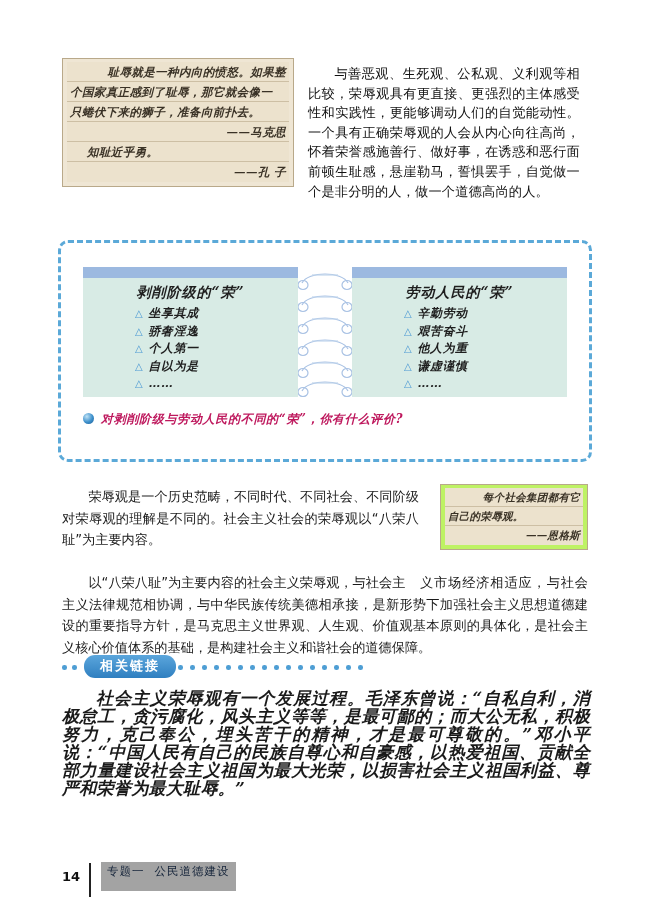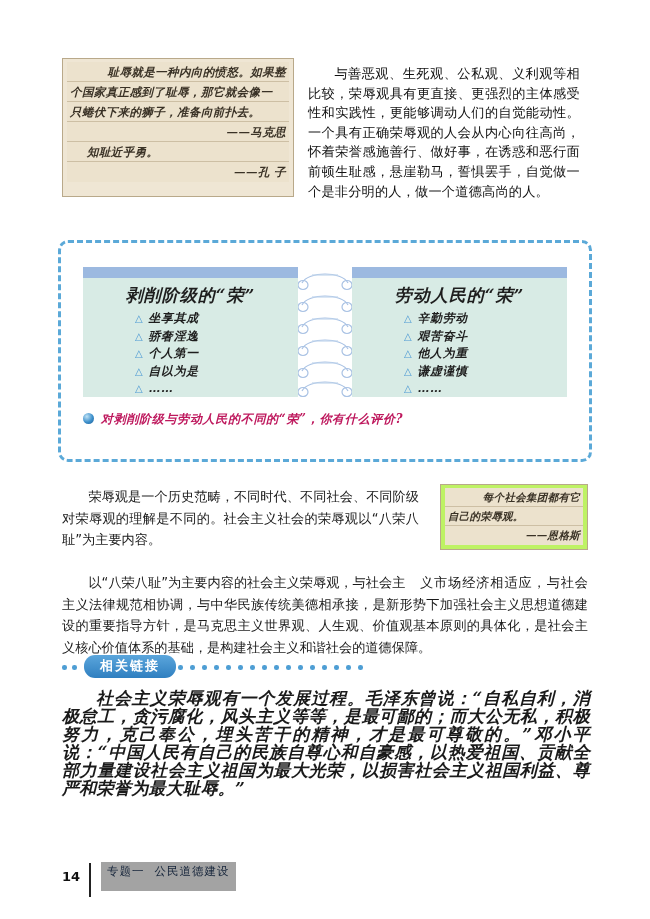"耻辱就是一种内向的愤怒。如果整" .quote-card { padding: 3px 4px 14px 4px -> 3px 4px 4px 4px }
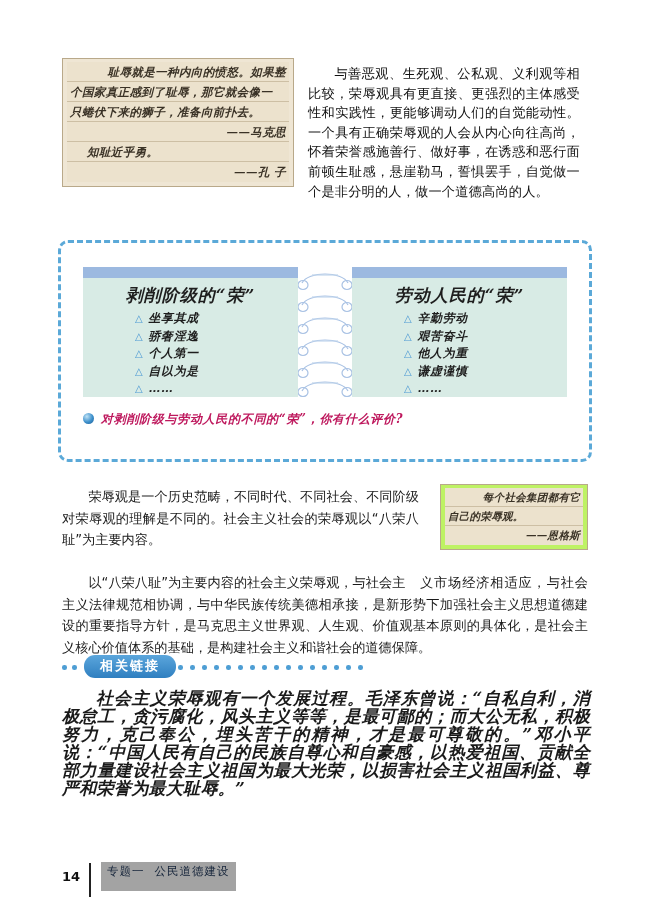"剥削阶级的“荣”" .nb-title { font-size: 17px -> 14px }
